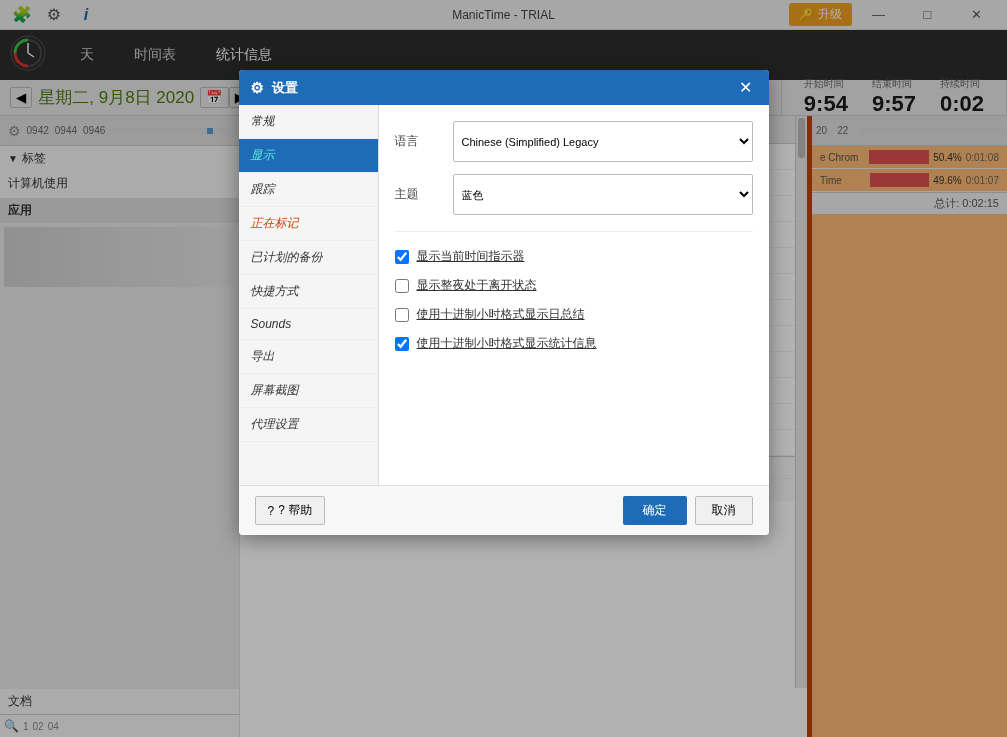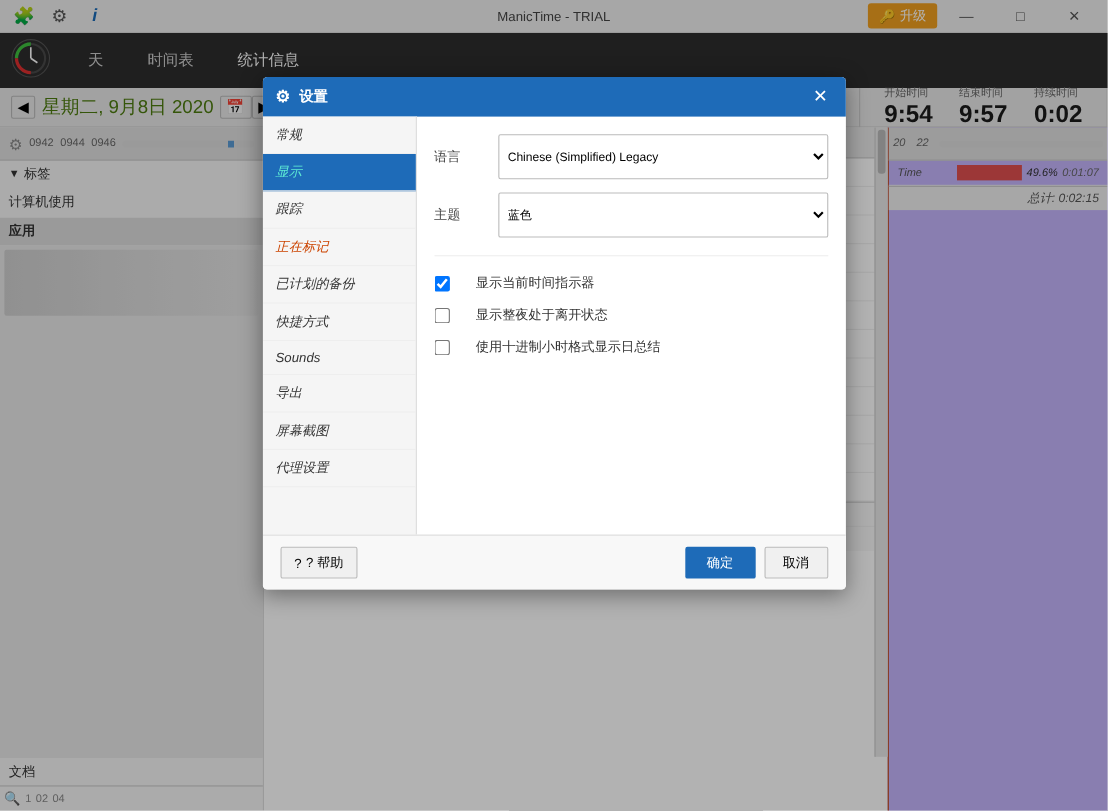"20" #rightpanel { background: #c4b5fd -> #fdba74; border-left: 1px solid #c2410c -> 5px solid #c2410c; font-style: italic -> none }
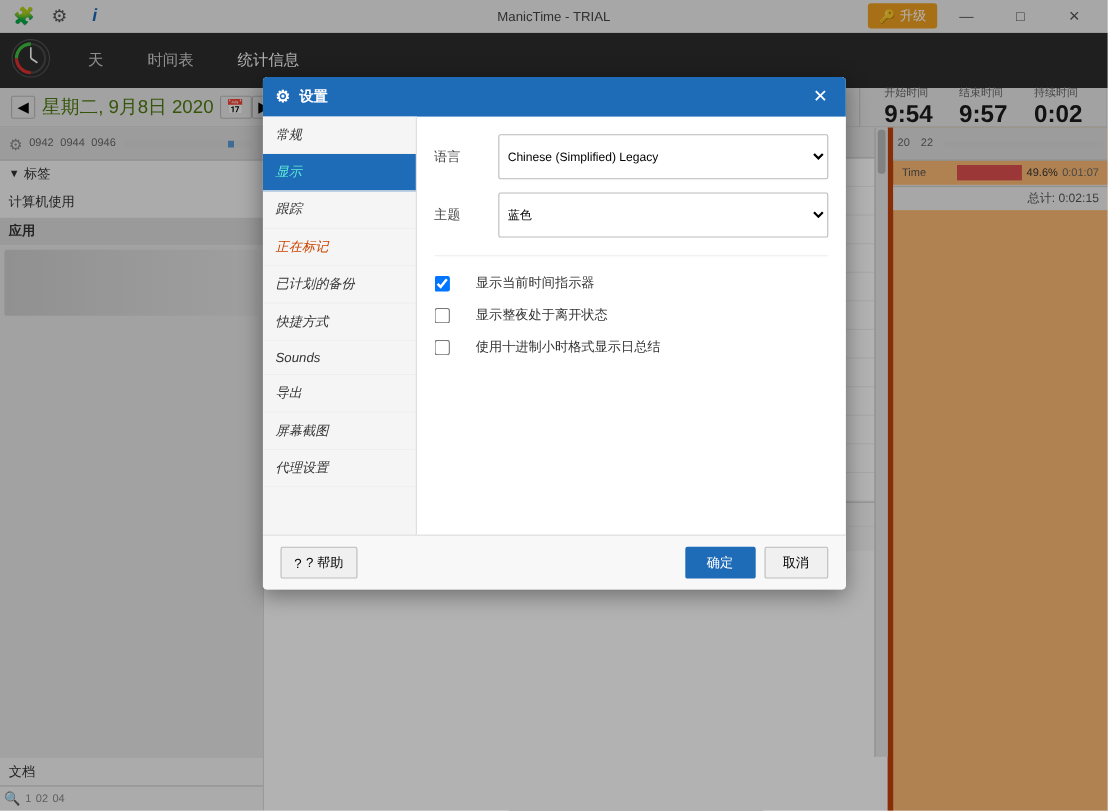"e Chrom" div.right-stat-row { html: none -> <div> <span>e Chrom</span> <div></div> <span>50.4%</span> <span>0:01:08</span> </div> }
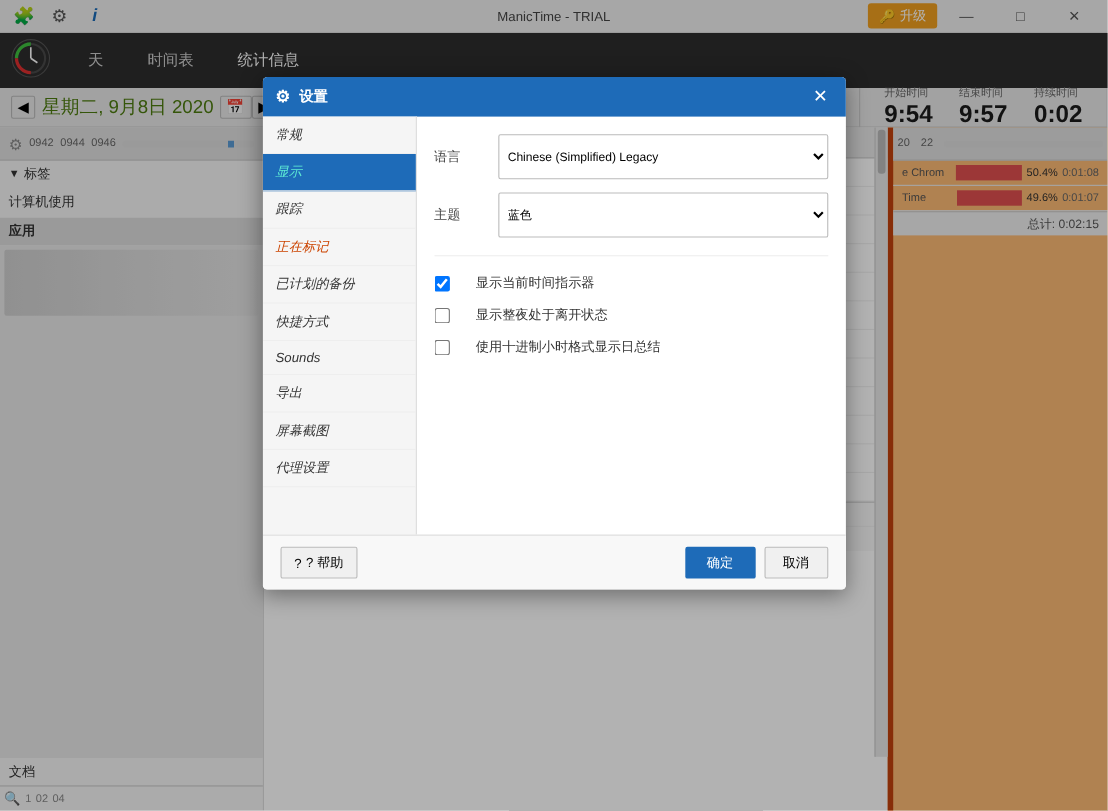"显示当前时间指示器" .checkbox-row { gap: 24px -> 8px; text-decoration: none -> underline }
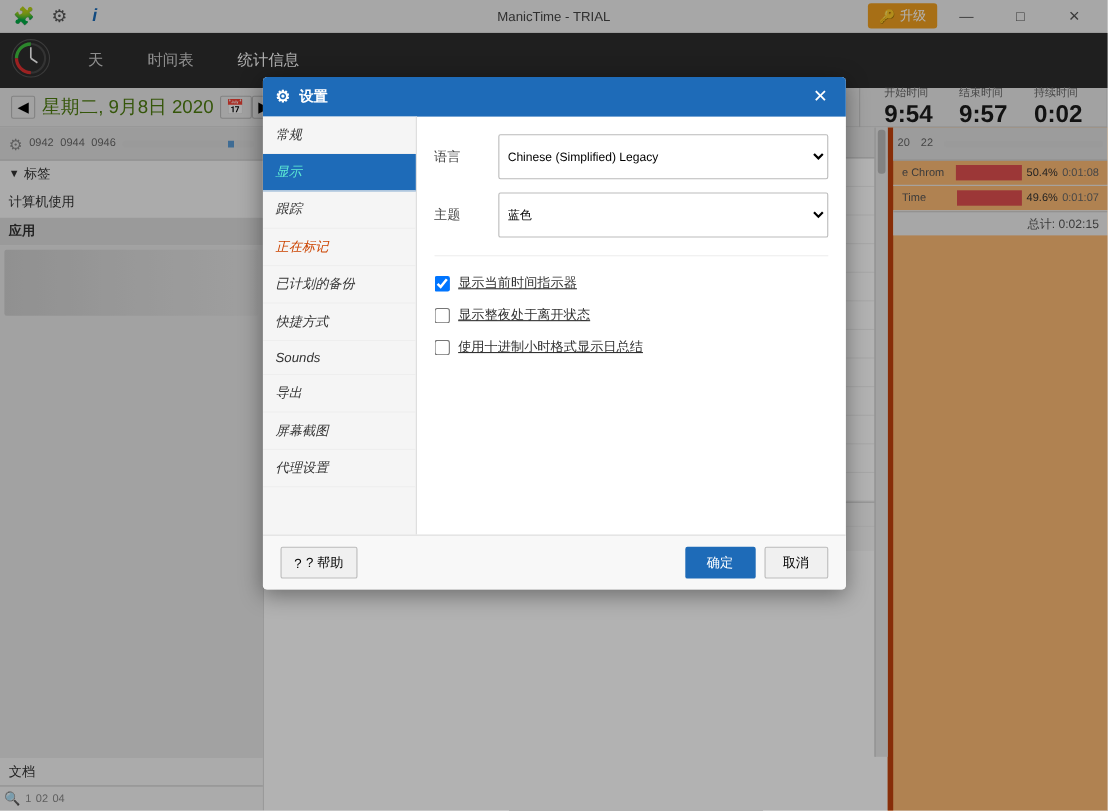"使用十进制小时格式显示统计信息" div.checkbox-row { html: none -> <div> <input> <span>使用十进制小时格式显示统计信息</span> </div> }
